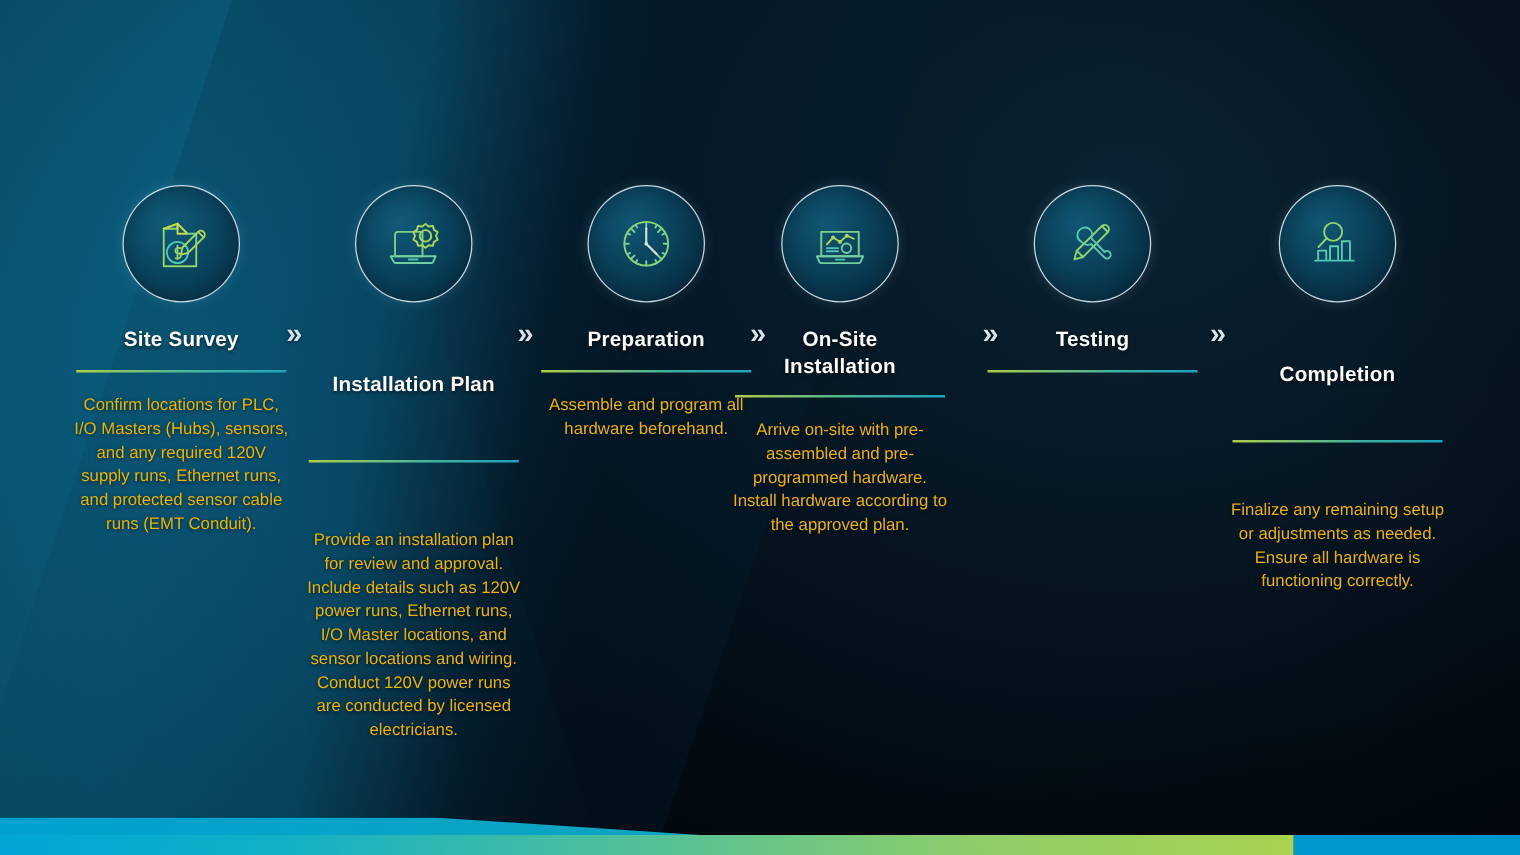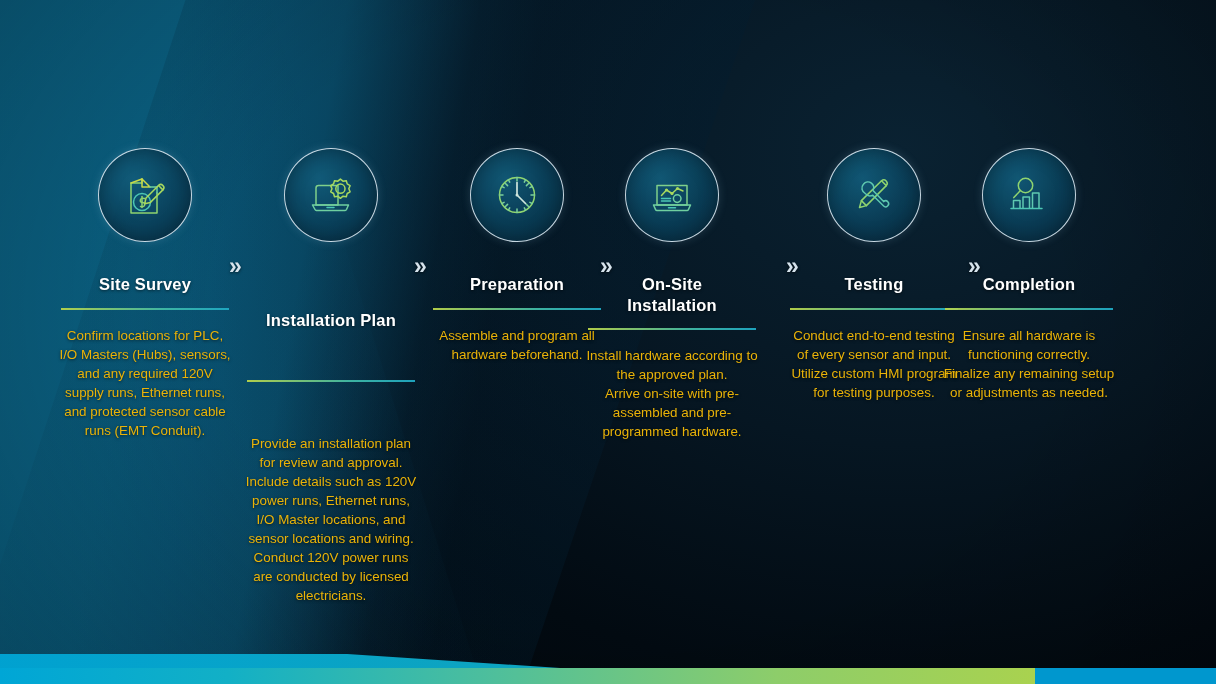"Site Survey" .step-title { margin-top: 32px -> 20px }
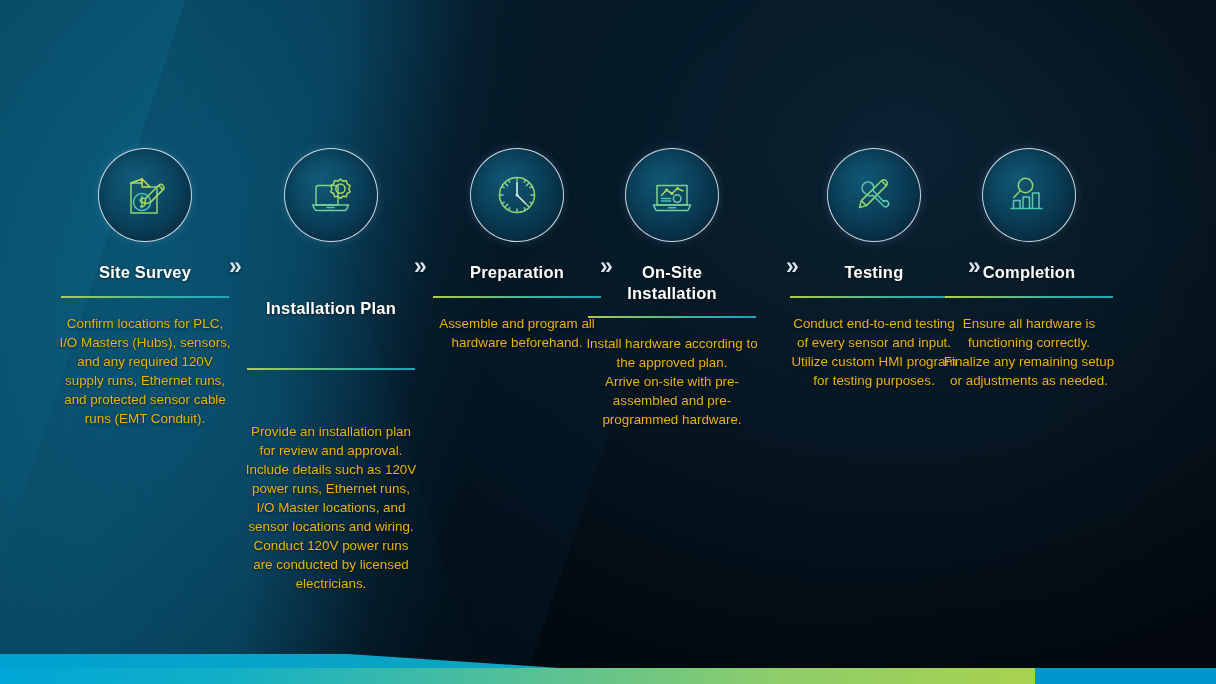"Completion" div.step { gap: none -> 28px; left: 936px -> 977px }
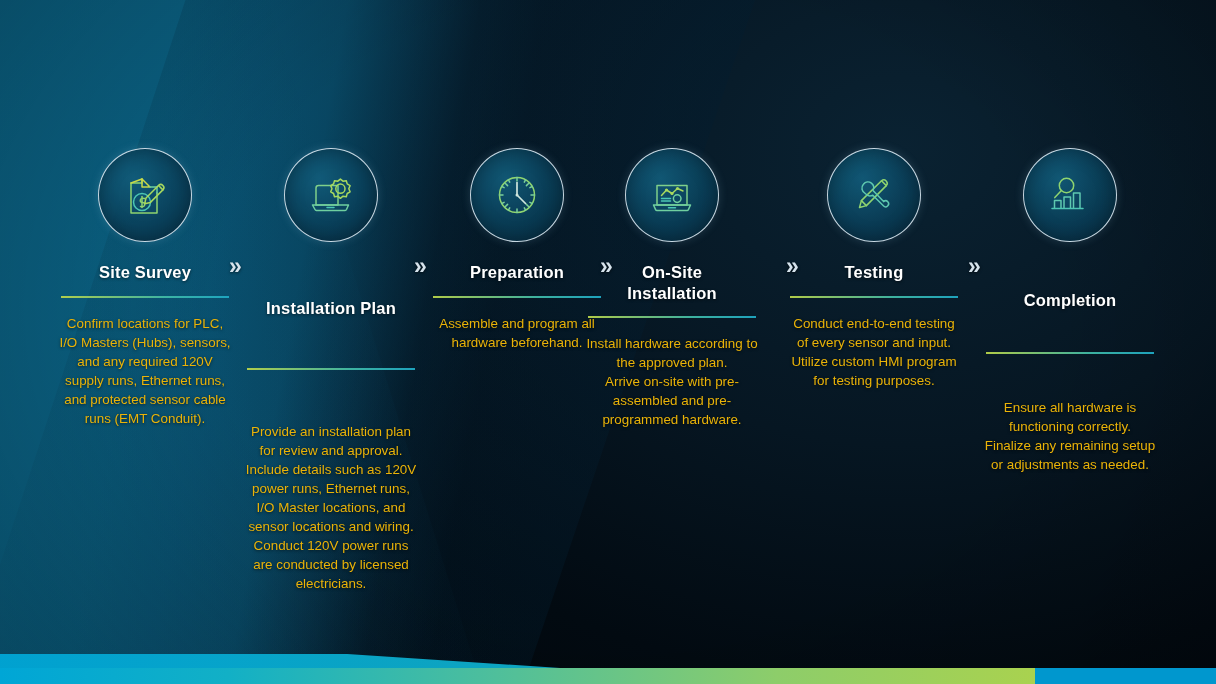"Conduct end-to-end testing of every" div.step-body { html: <div> <p>Conduct end-to-end testing of every sensor and input.</p> <p>Utilize custom HMI program for testing purposes.</p> </div> -> none }
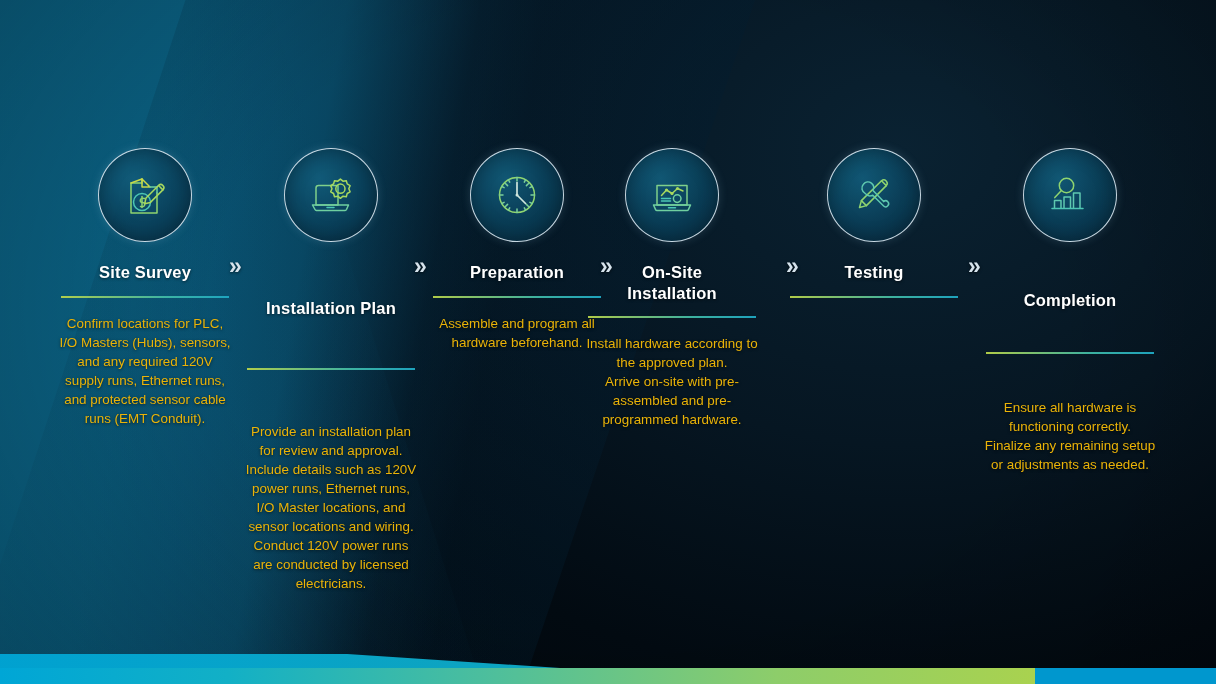"Install hardware according to the" p.para { order: before "Arrive on-site with pre-assembled and" -> after "Arrive on-site with pre-assembled and" }
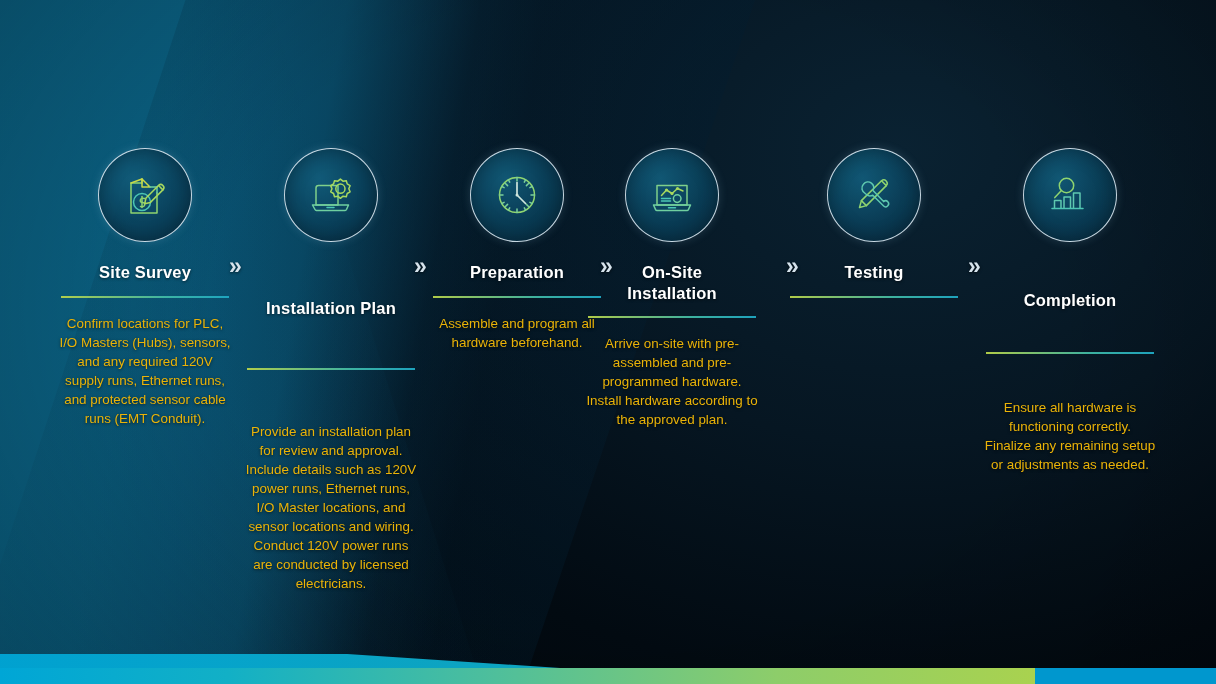"Ensure all hardware is functioning" p.para { order: before "Finalize any remaining setup or" -> after "Finalize any remaining setup or" }
